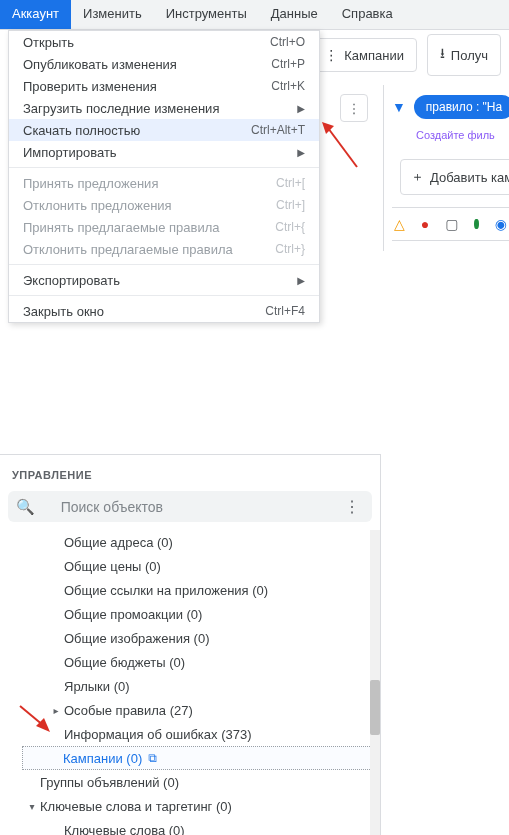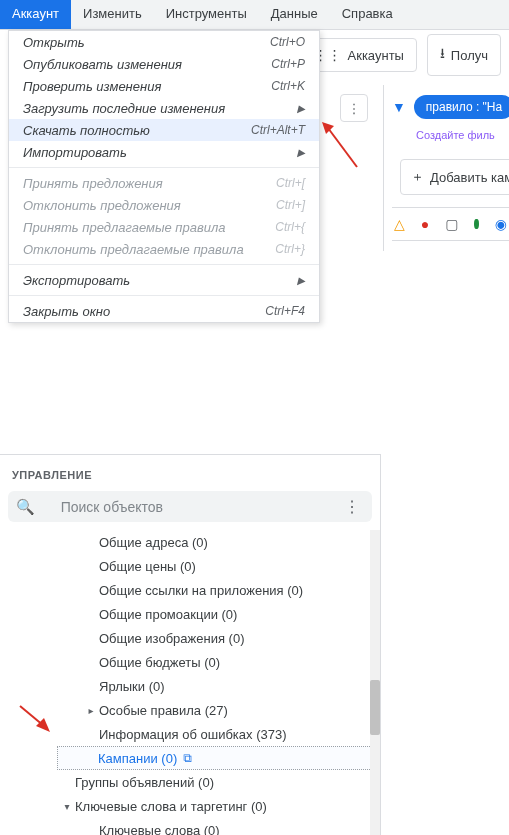"Открыть" .dropdown-item { font-style: italic -> none }
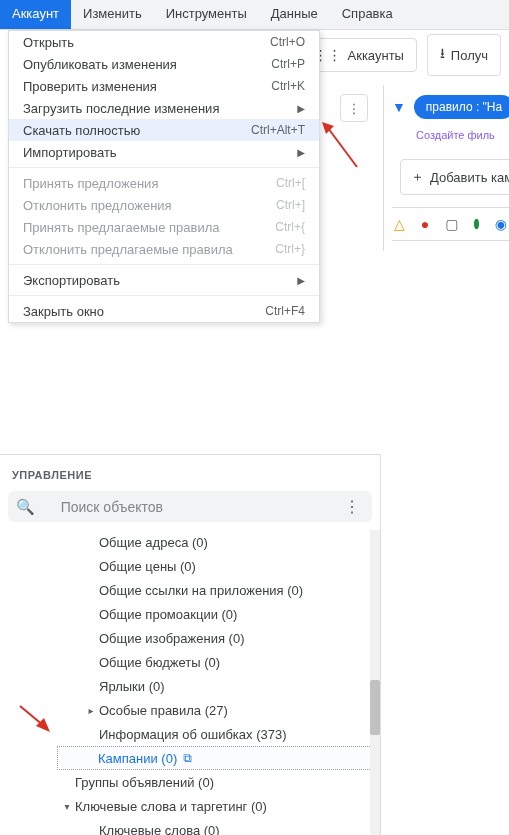"Аккаунты" span { text: Аккаунты -> Кампании }
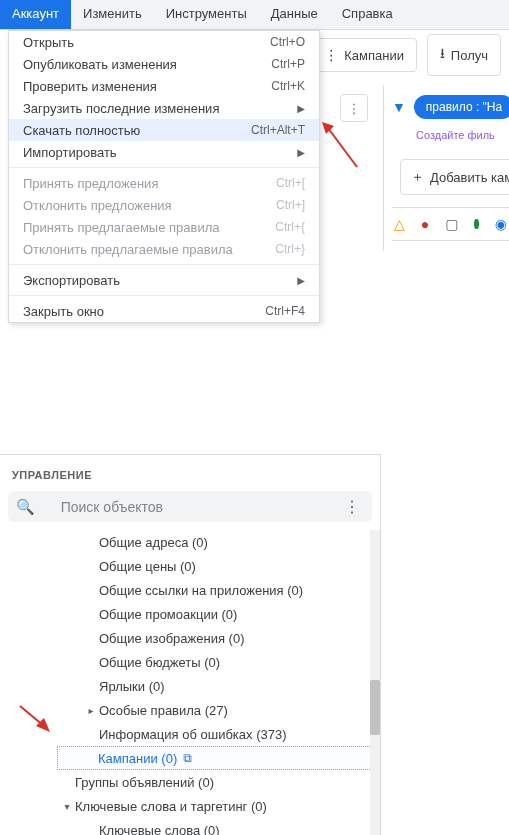"Общие адреса (0)" .tree { padding-left: 35px -> none }
